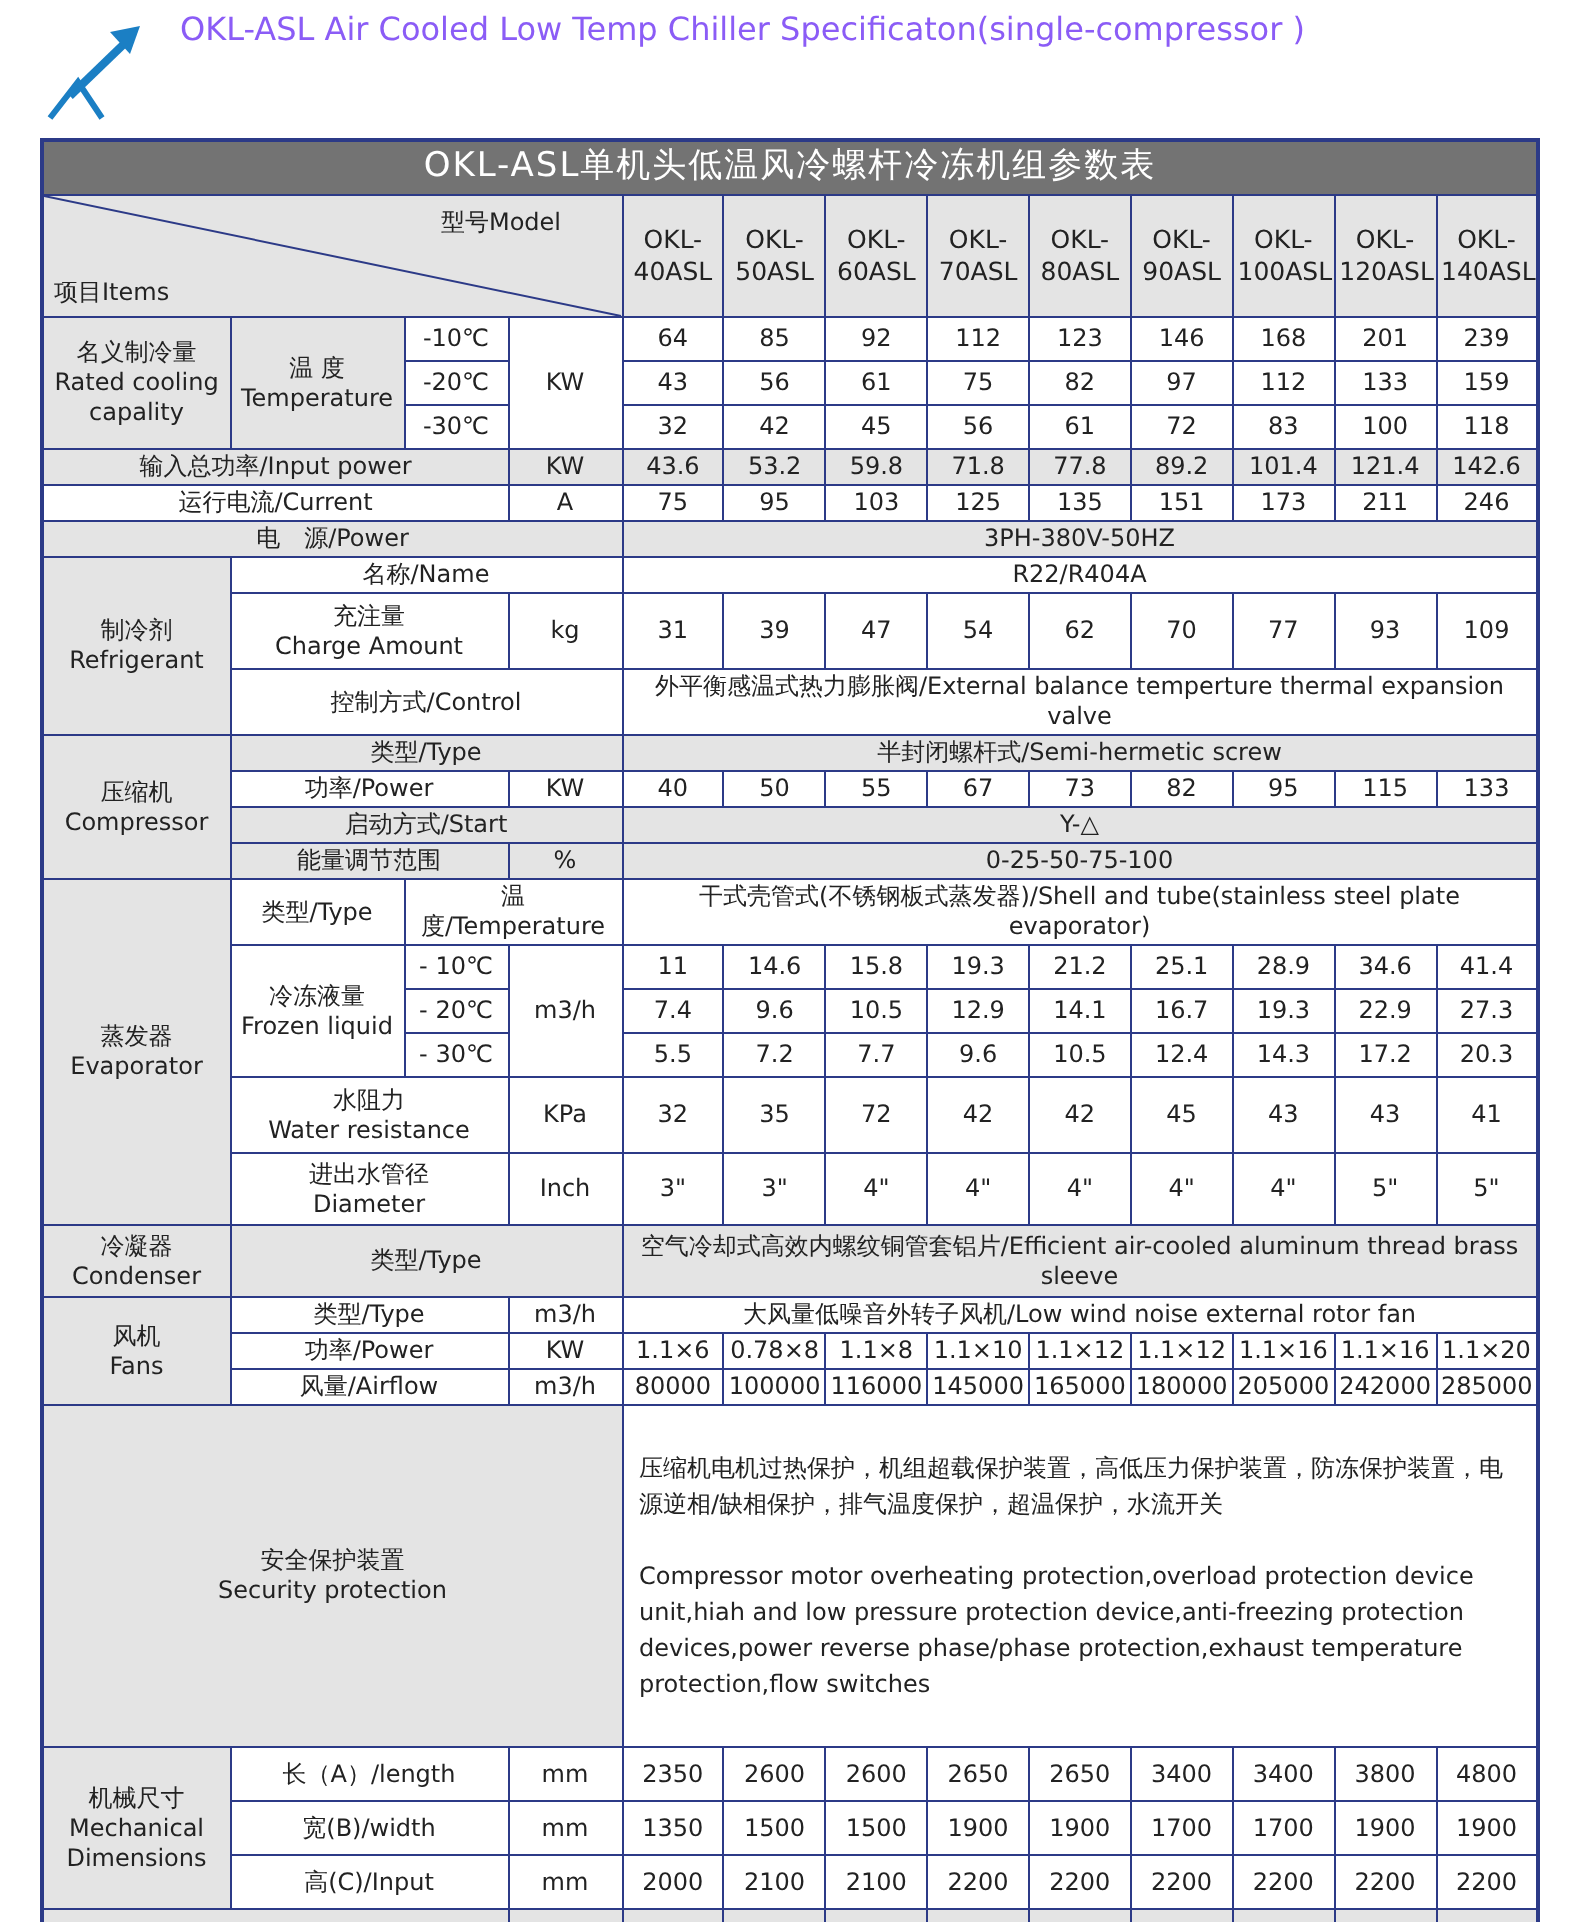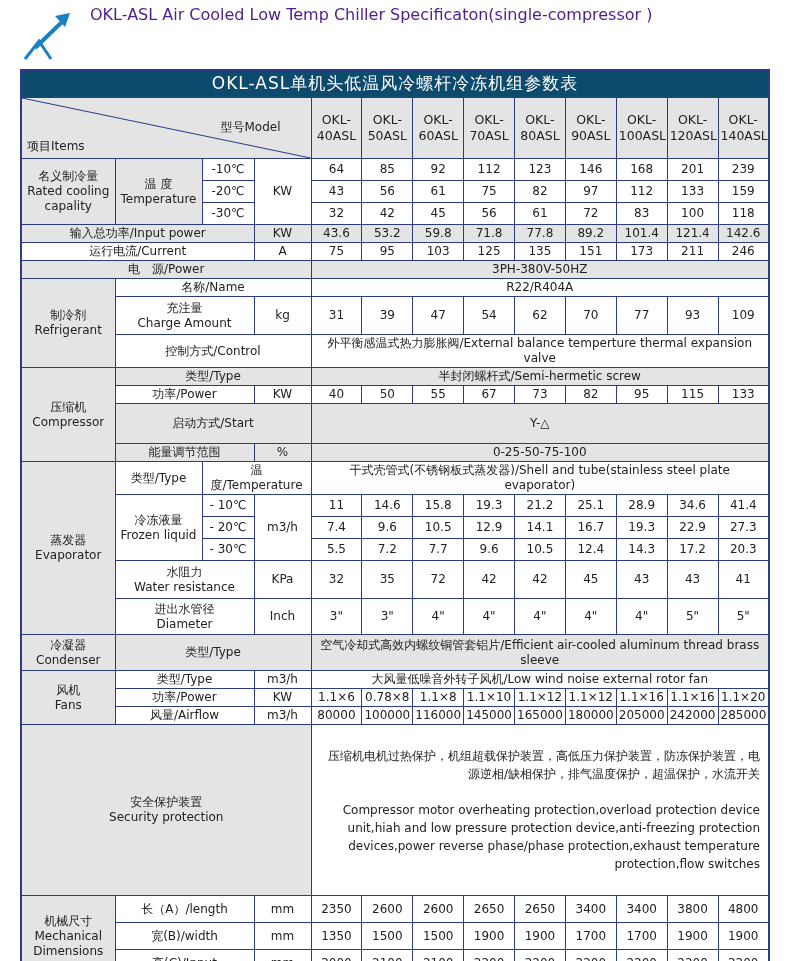"OKL-ASL Air Cooled Low Temp" .title-en { color: #4c1d95 -> #8b5cf6 }
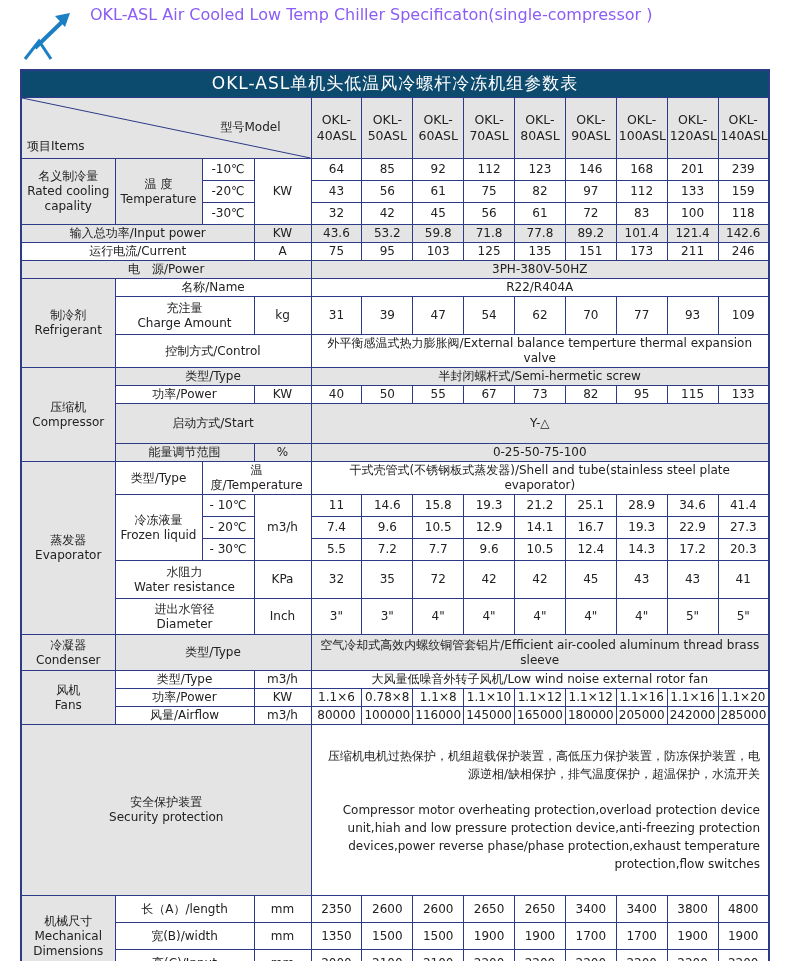"OKL-ASL单机头低温风冷螺杆冷冻机组参数表" tr.banner-row td { background: #0c4a6e -> #737373 }
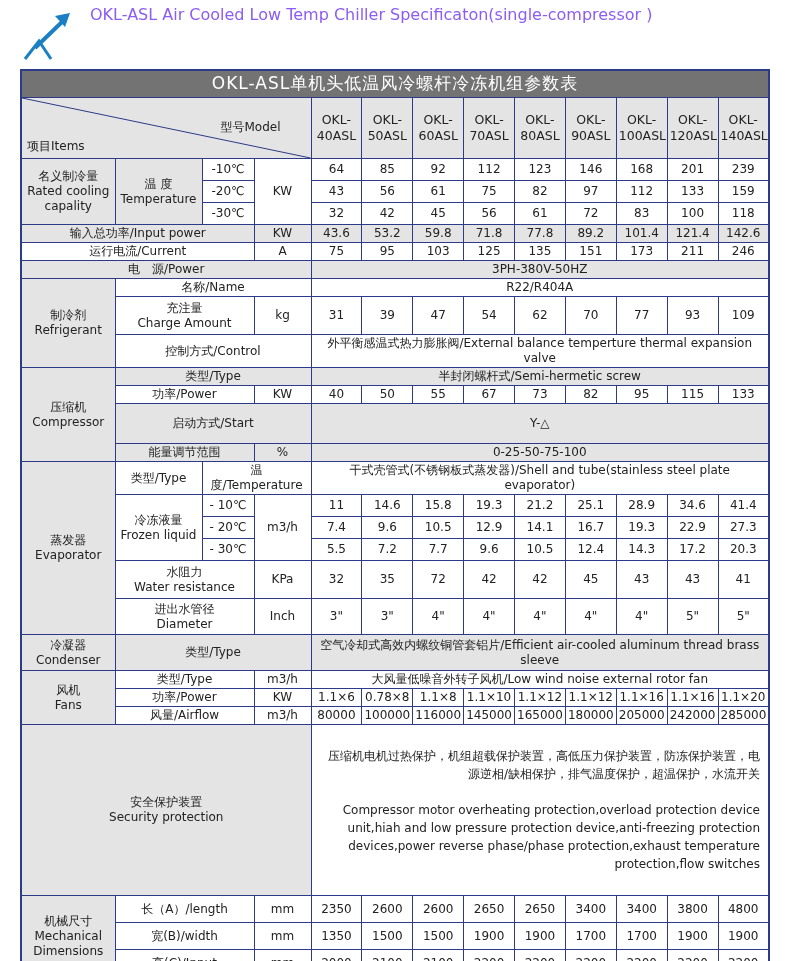"型号Model" .diag .diag-model { top: 22px -> 6px }
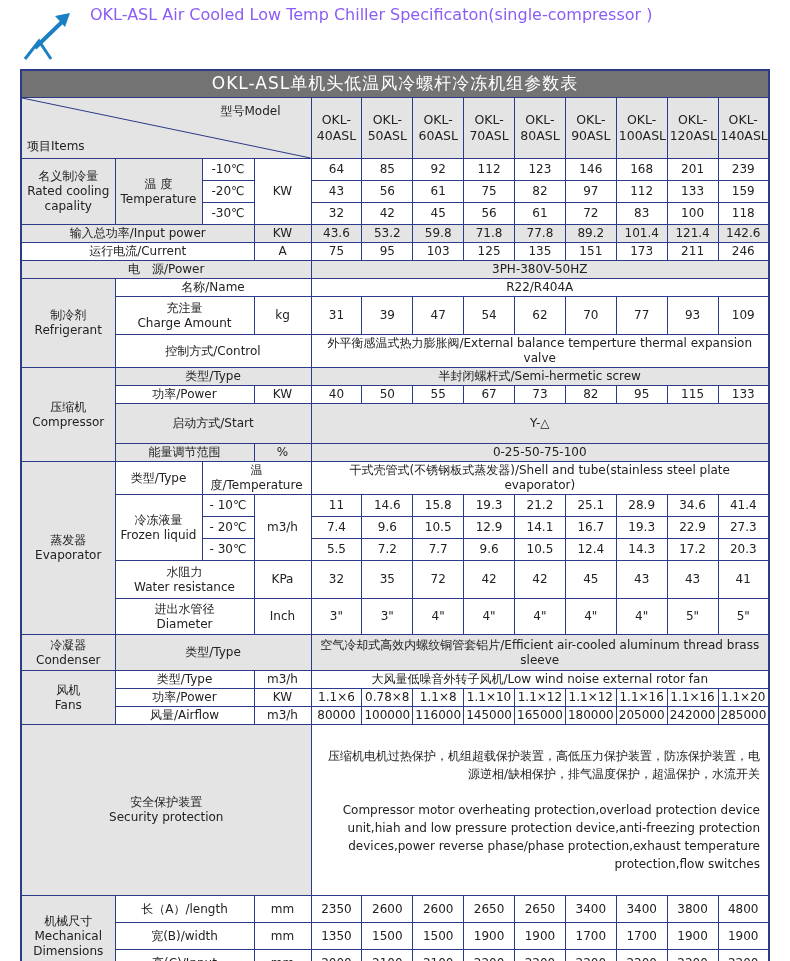"启动方式/Start" .h24 { height: 40px -> 18px }
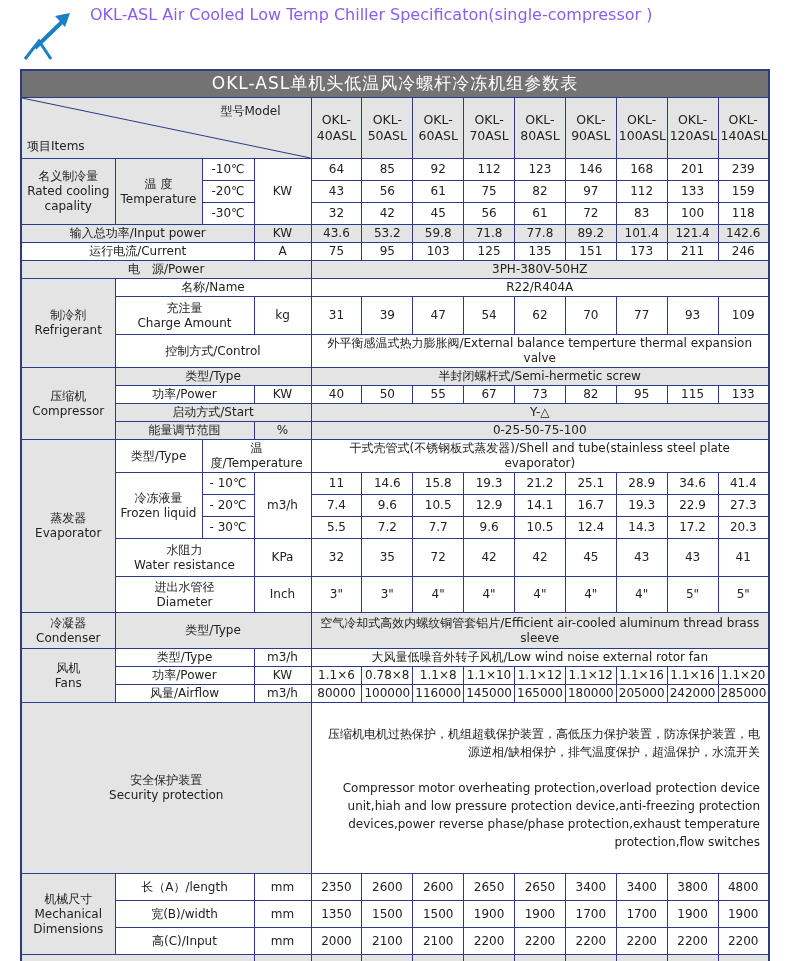"压缩机电机过热保护，机组超载保护装置，高低压力保护装置，防冻保护装置，电源逆相/" td.sec { text-align: right -> left }
